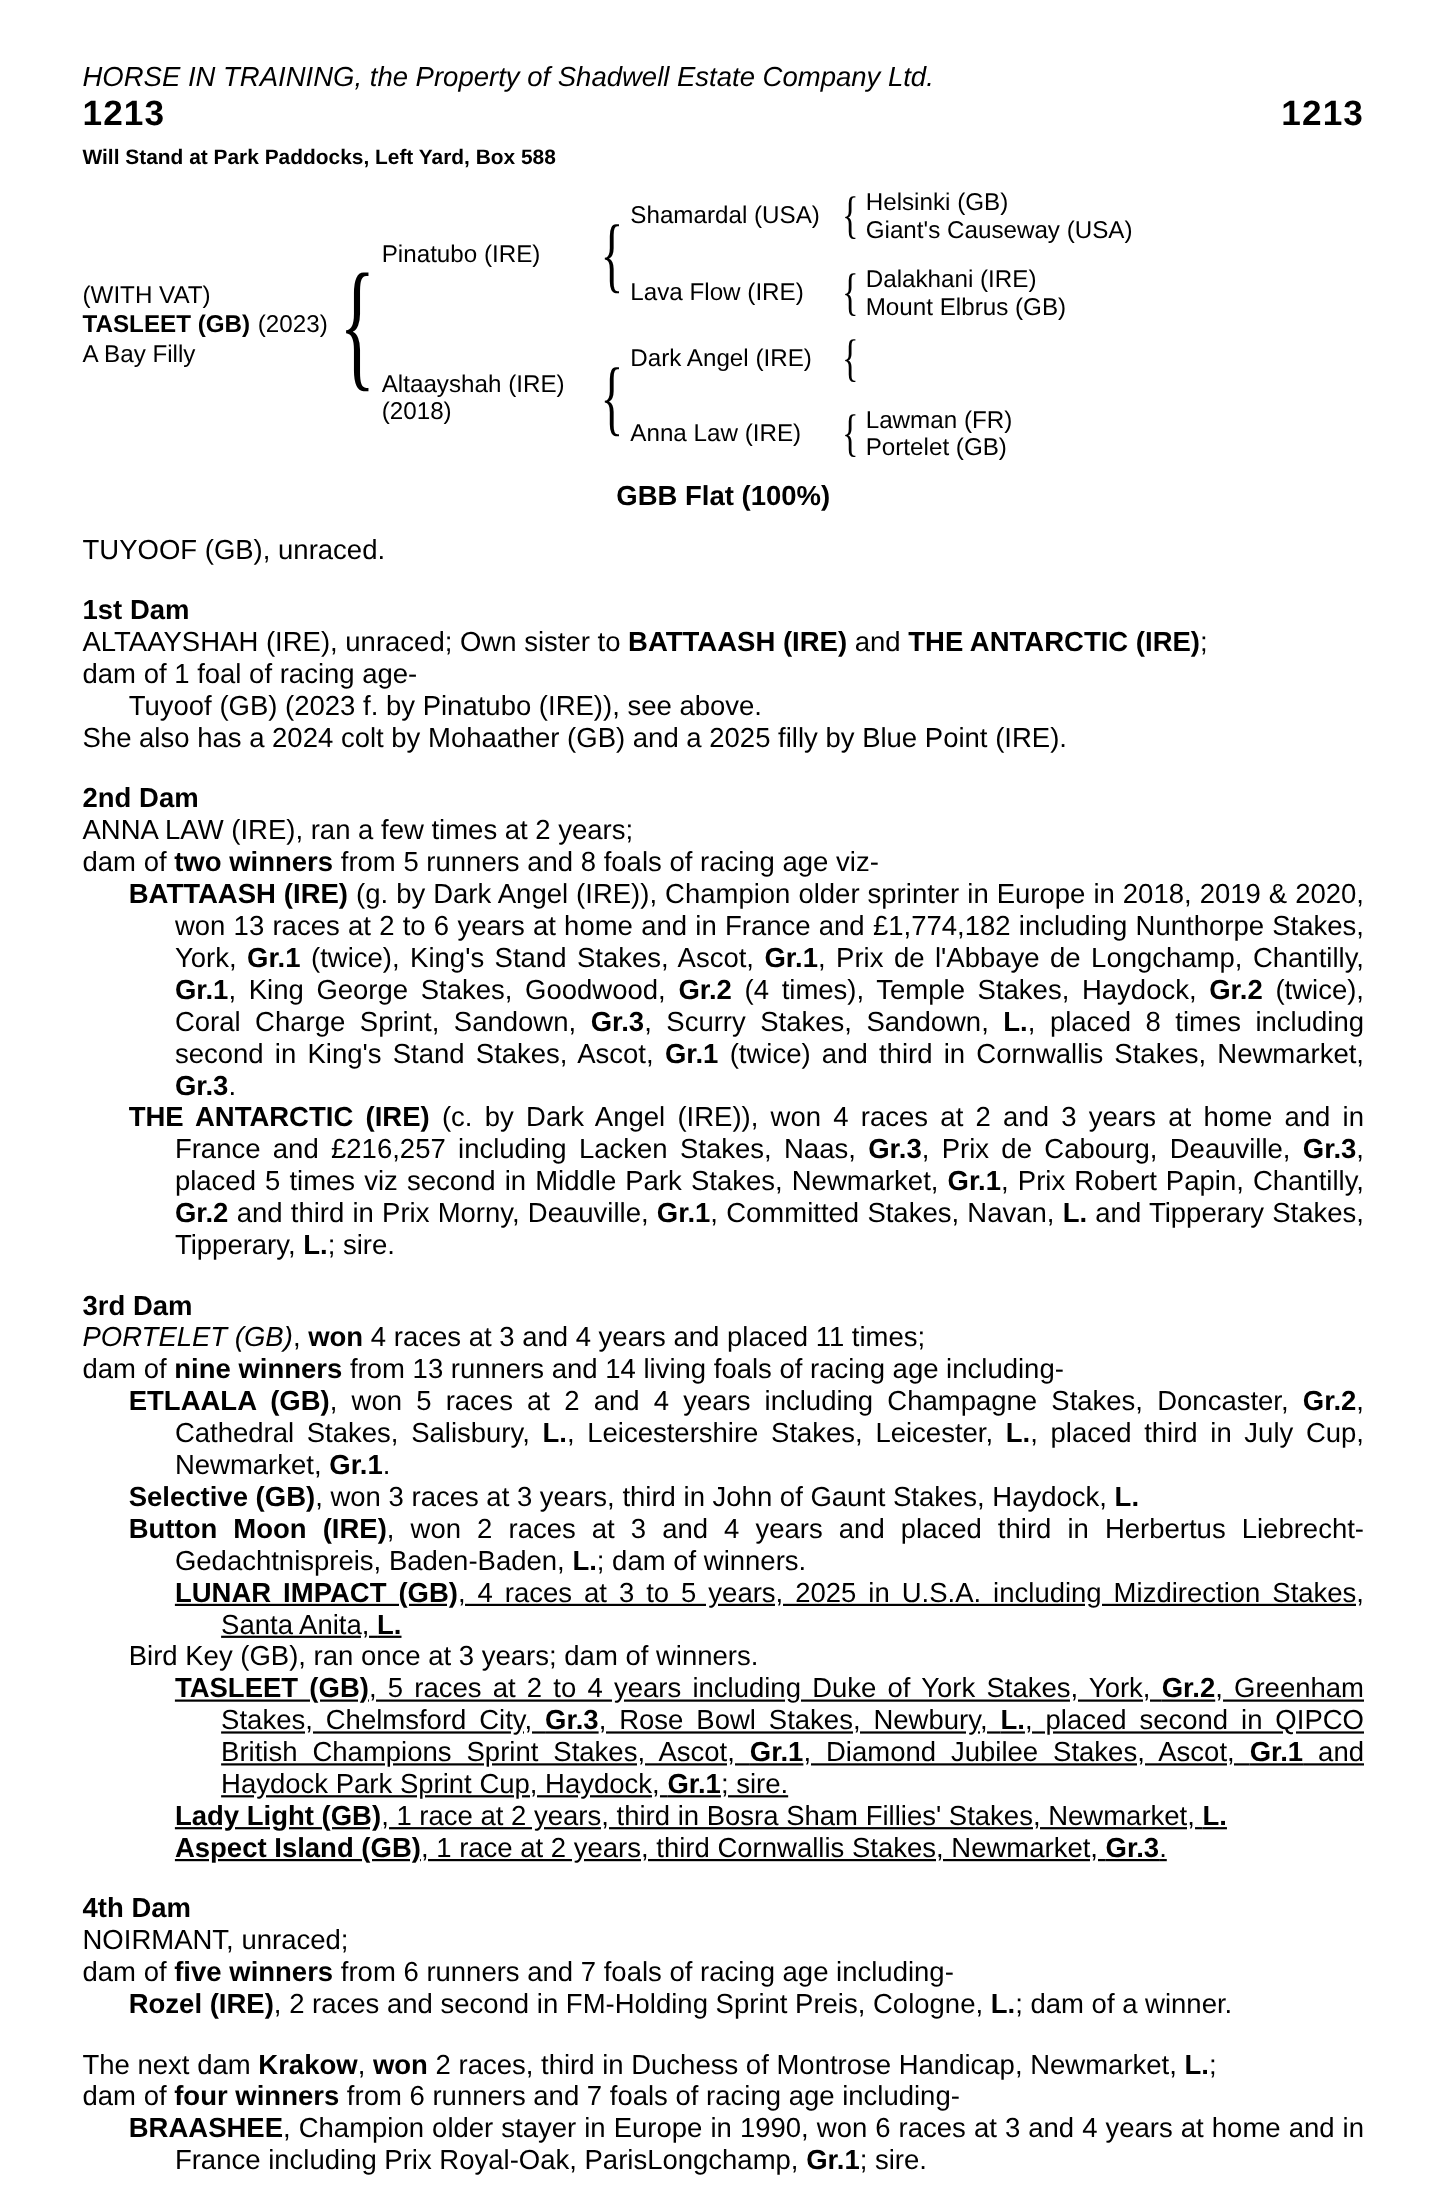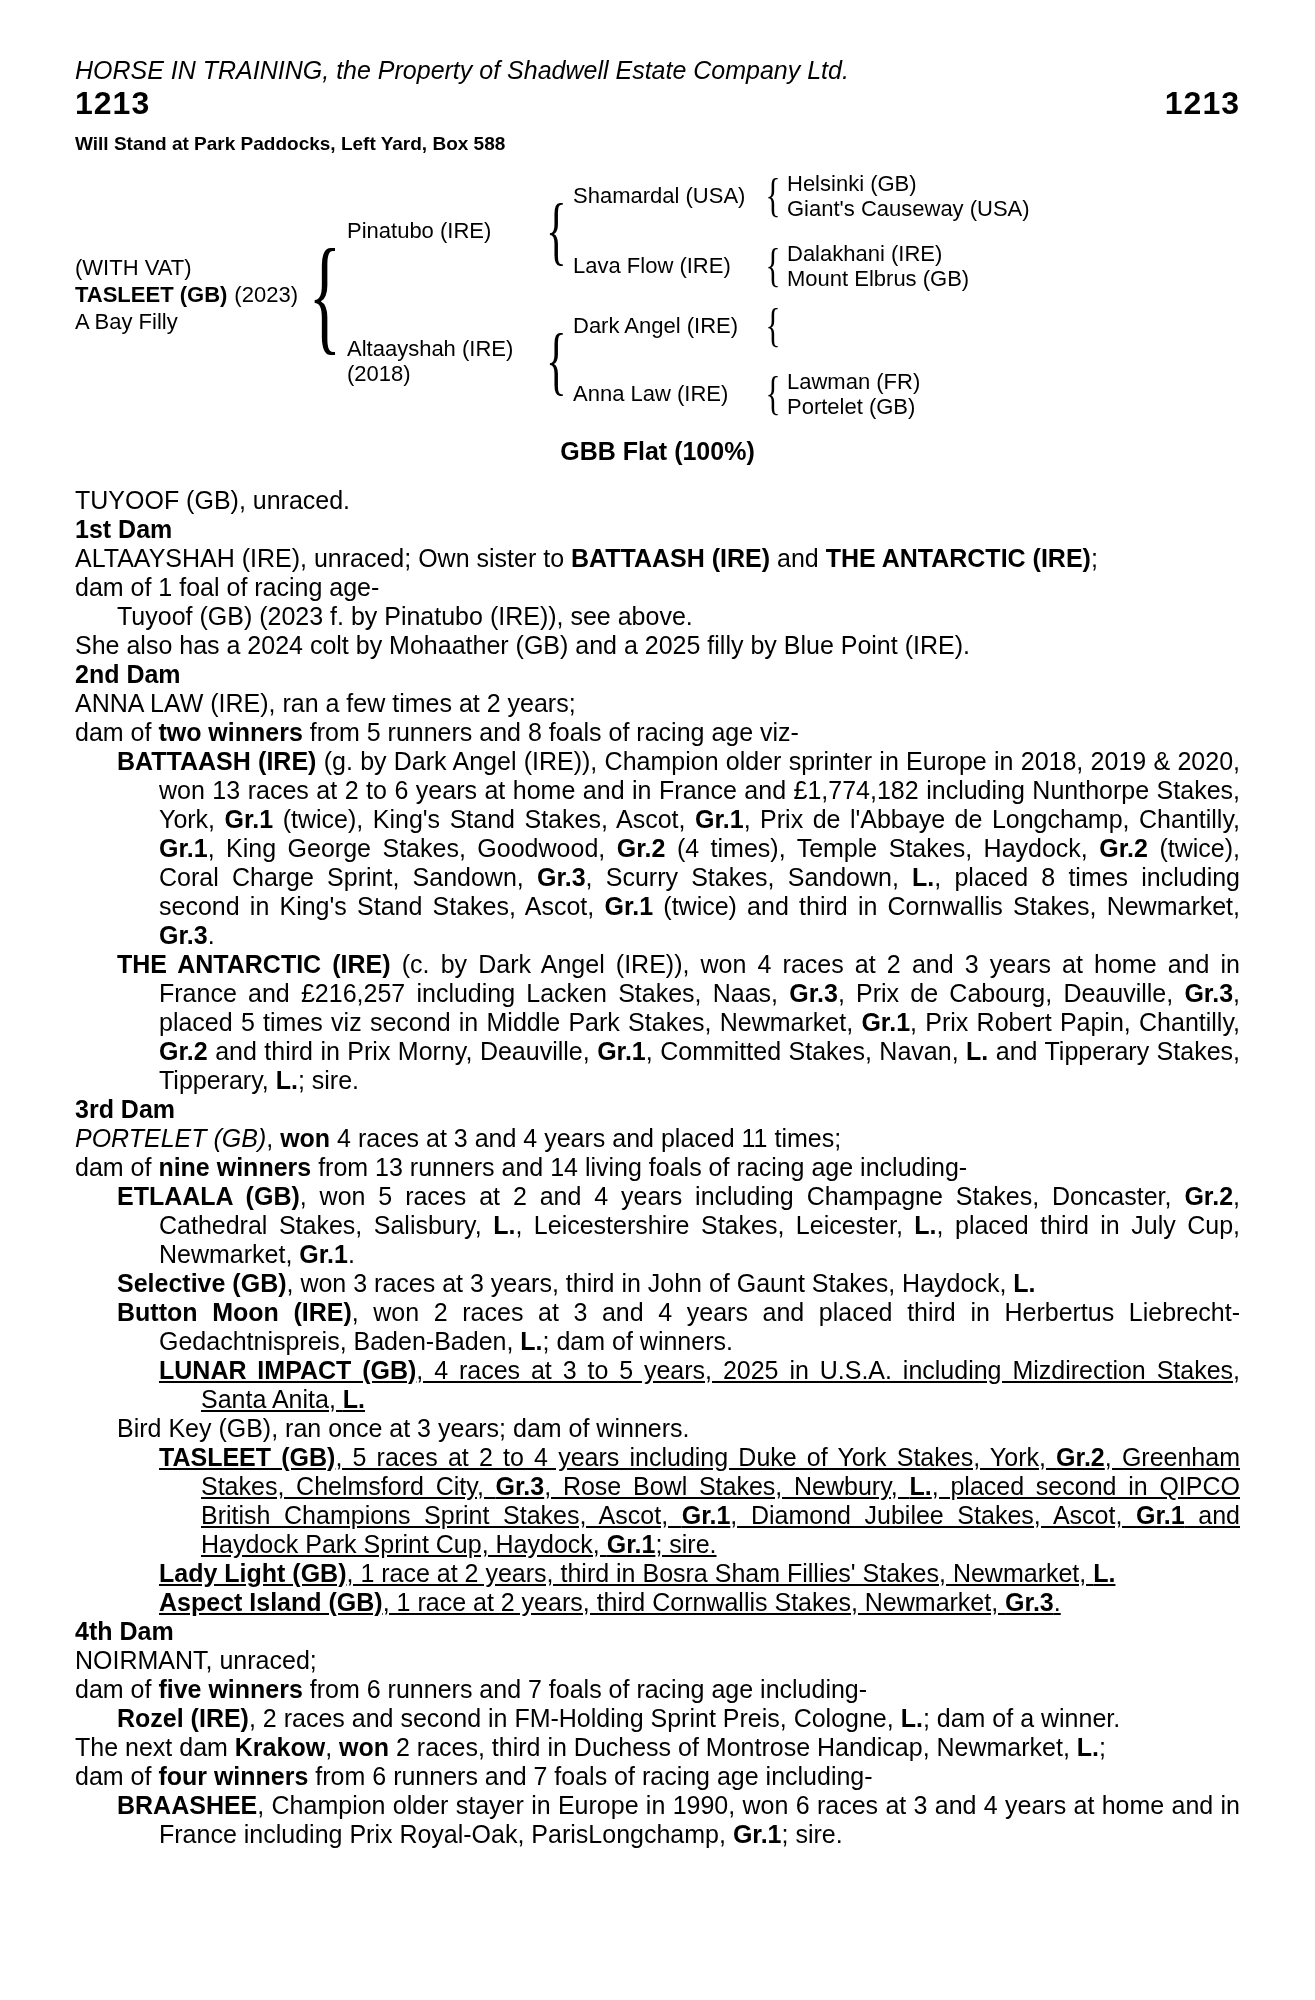"1st Dam" .section { margin-top: none -> 26px }
